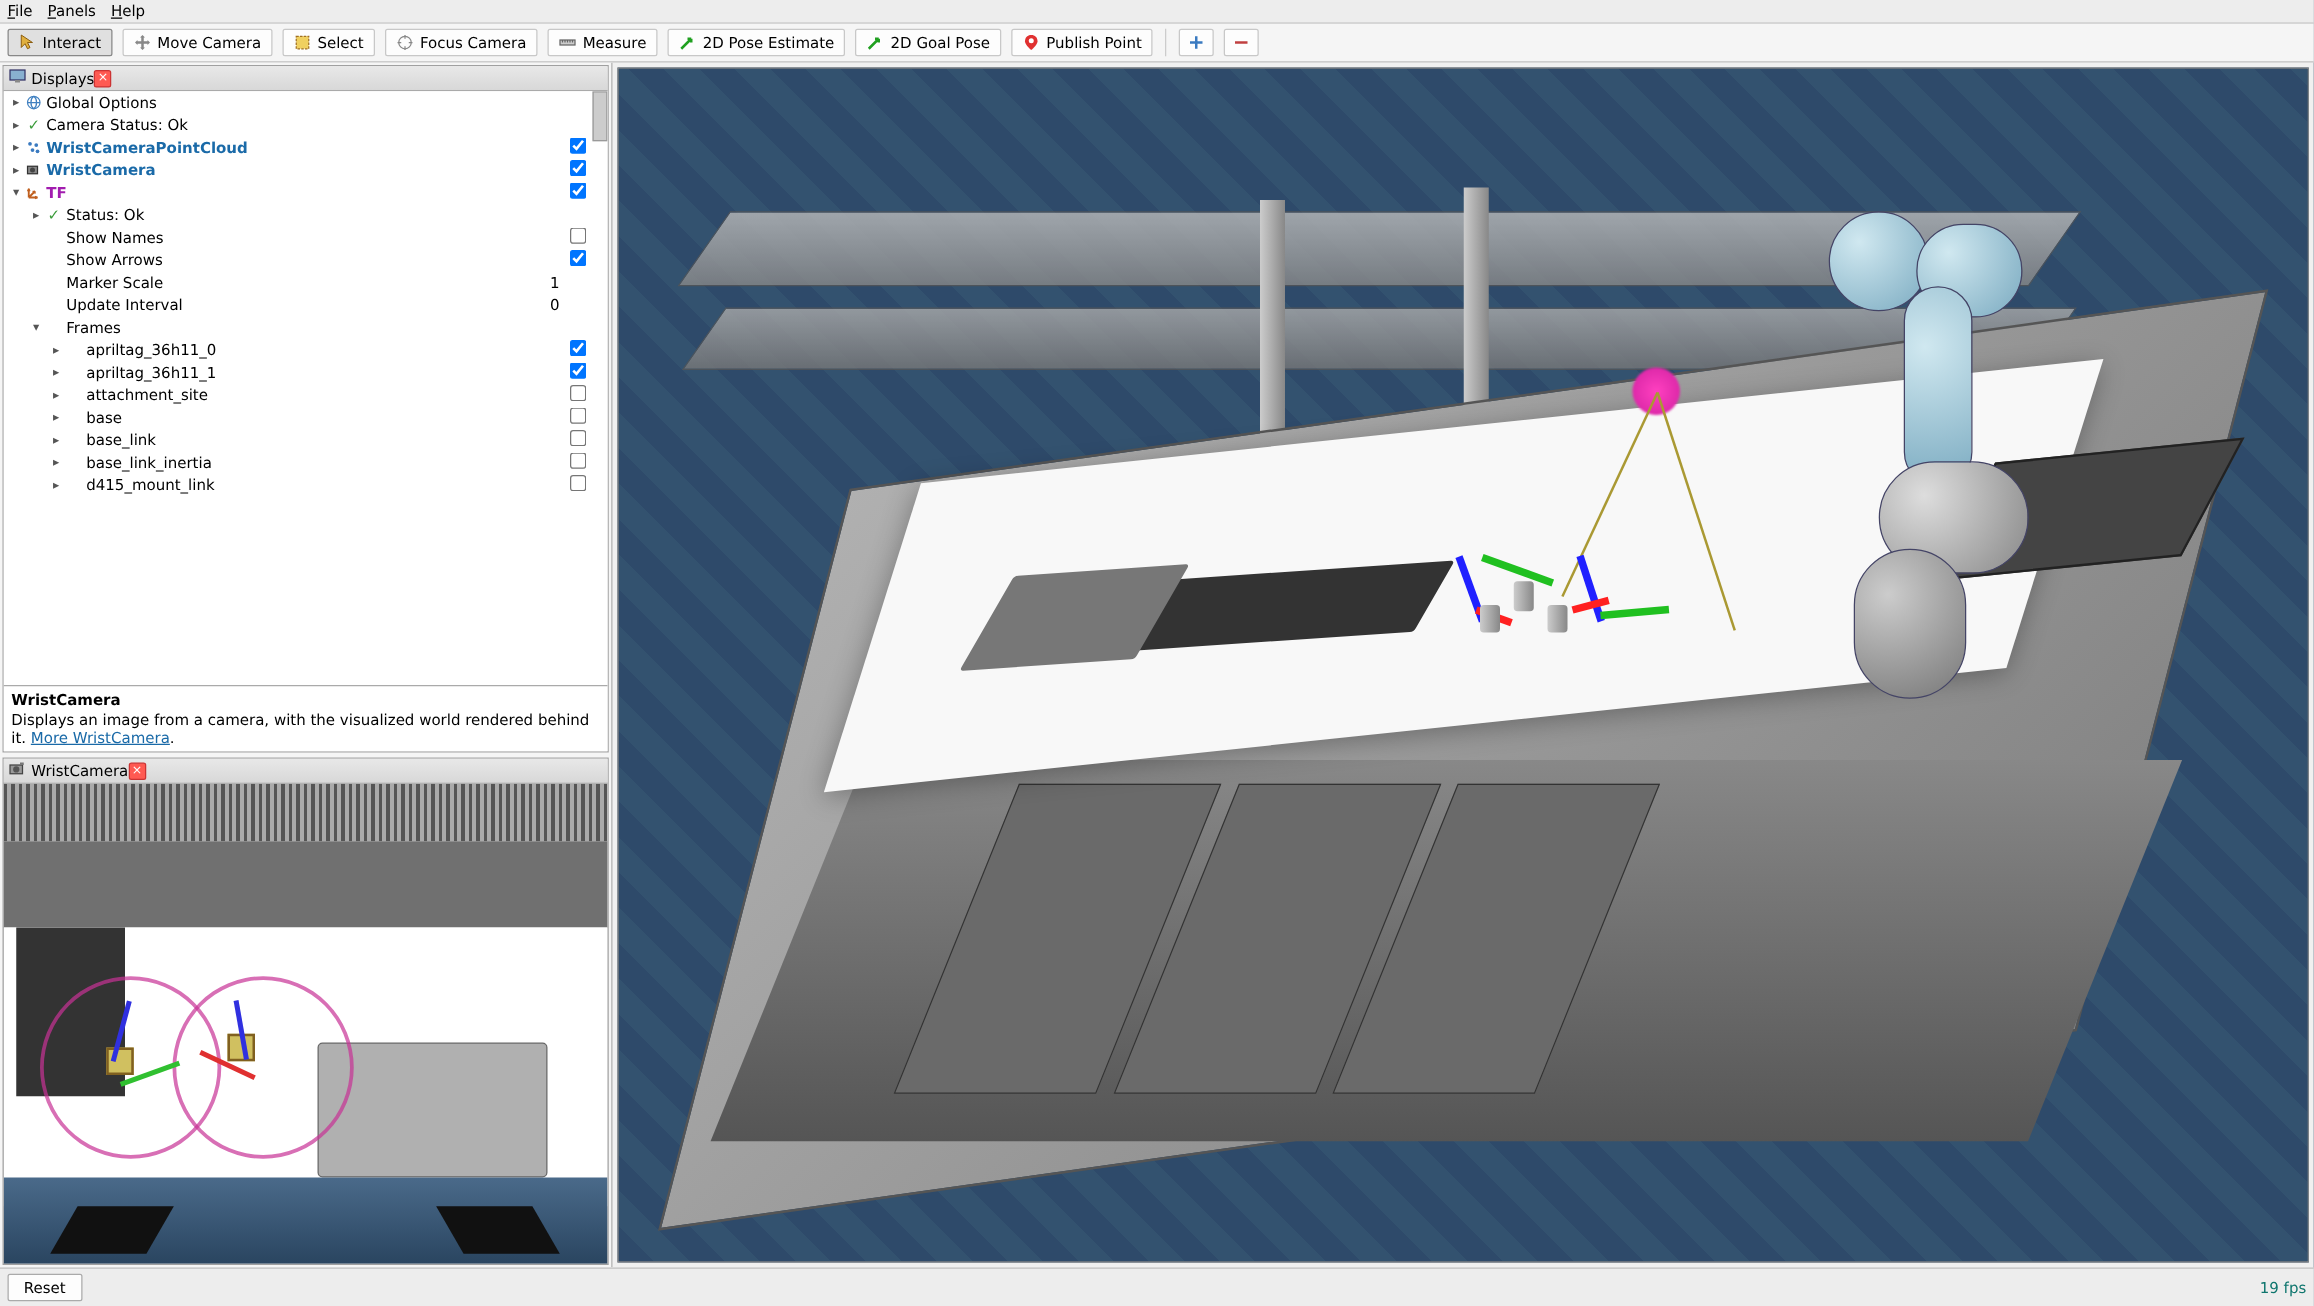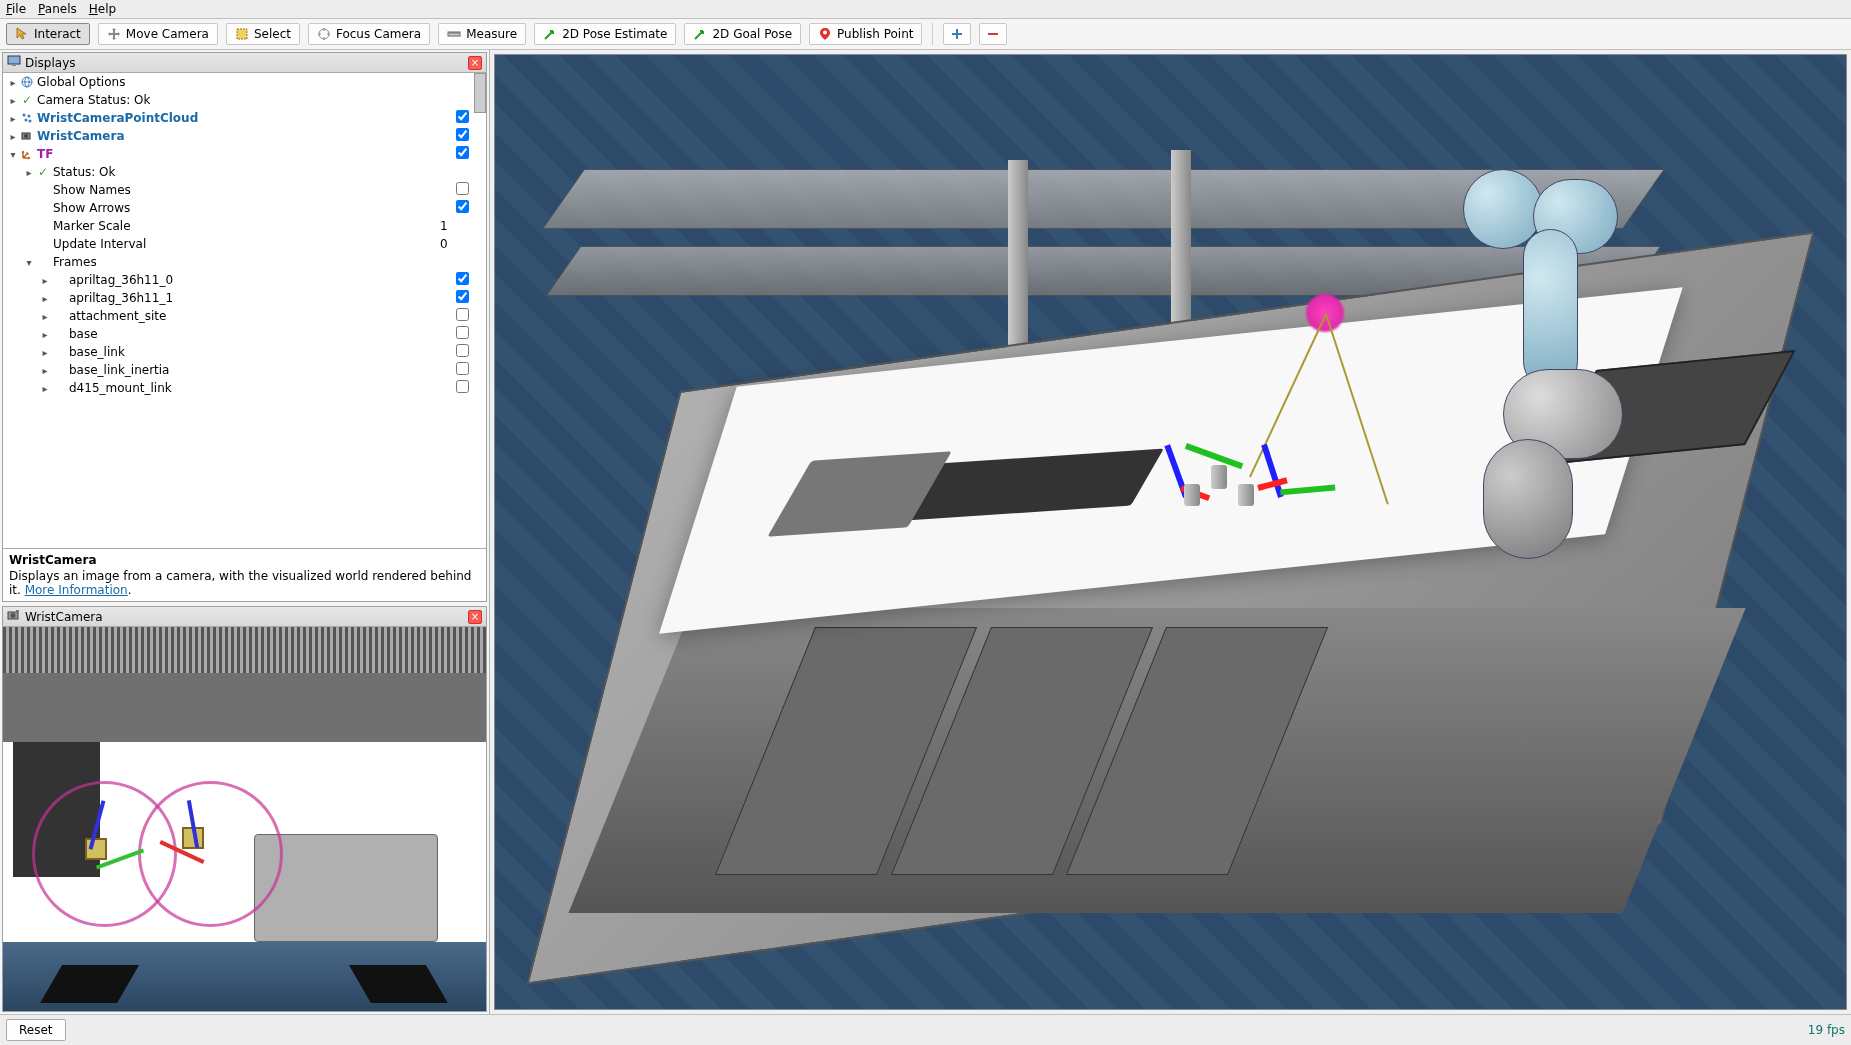"Displays" .panel-title { justify-content: space-between -> none }
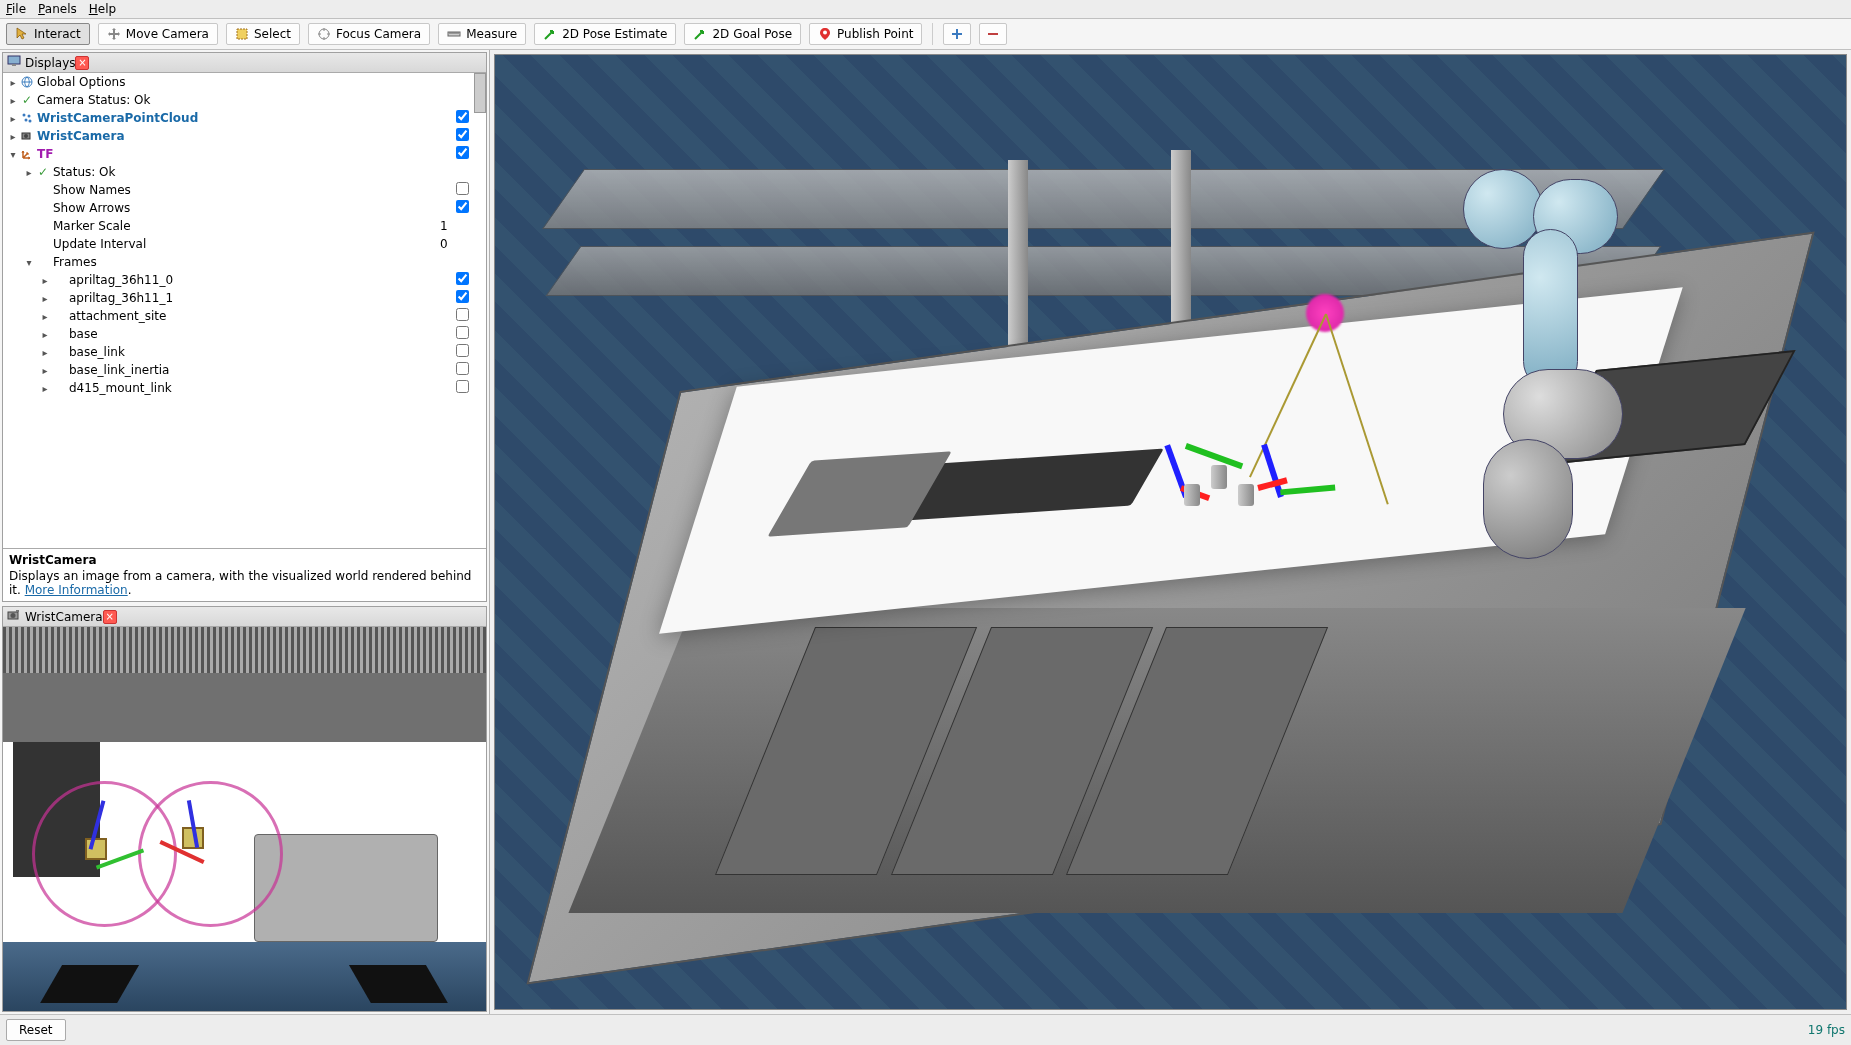"More Information" a { text: Information -> WristCamera }
